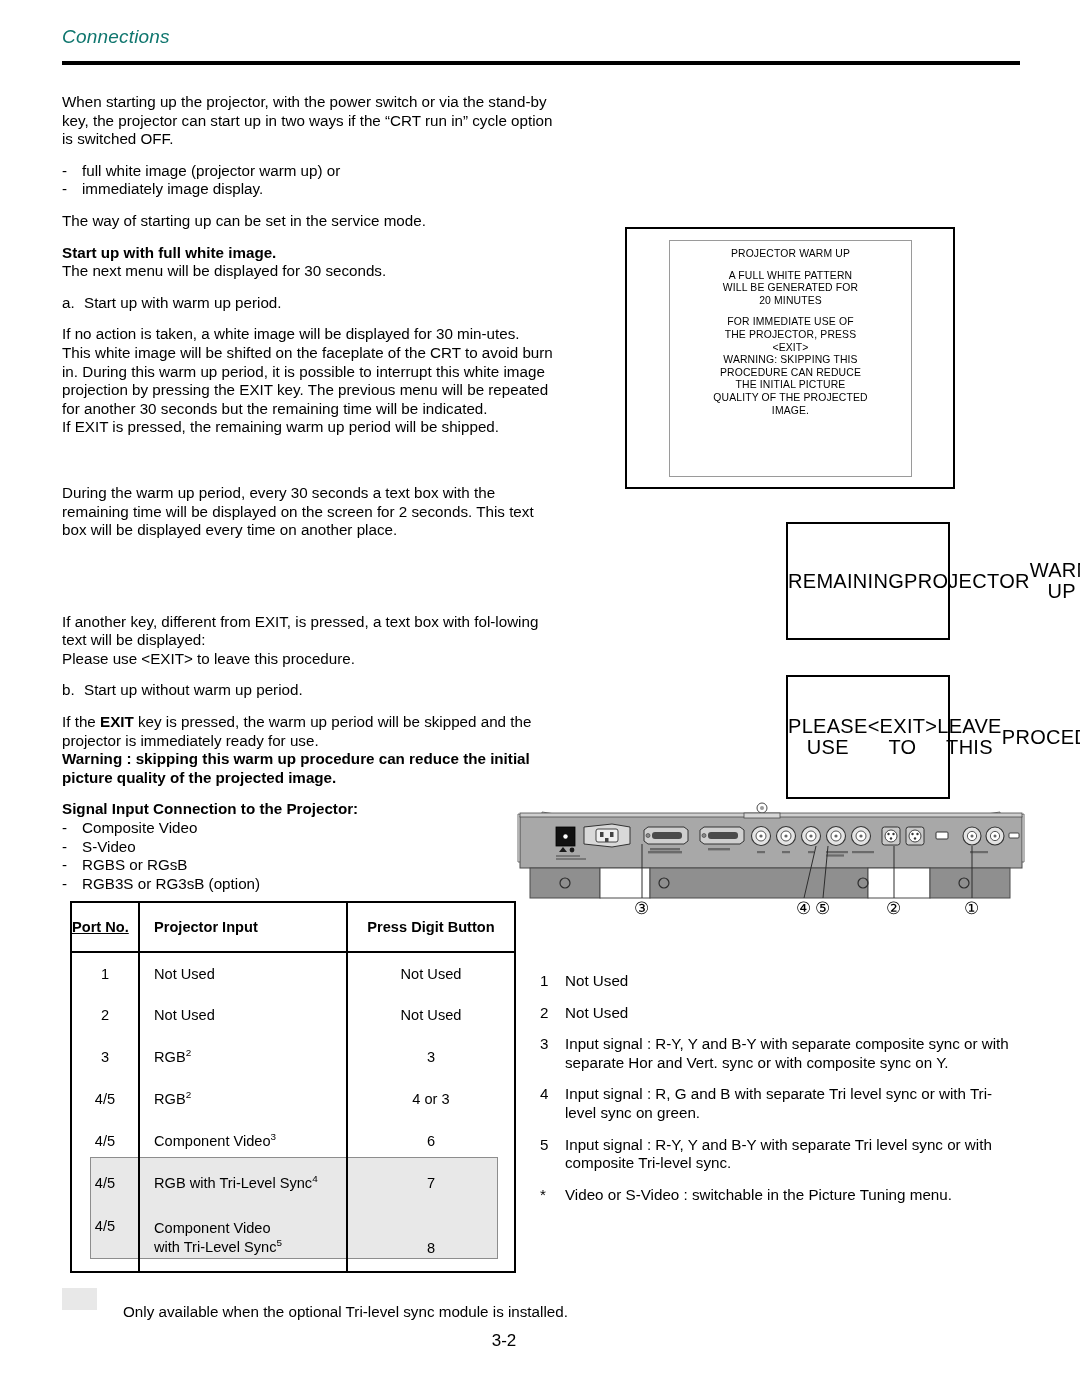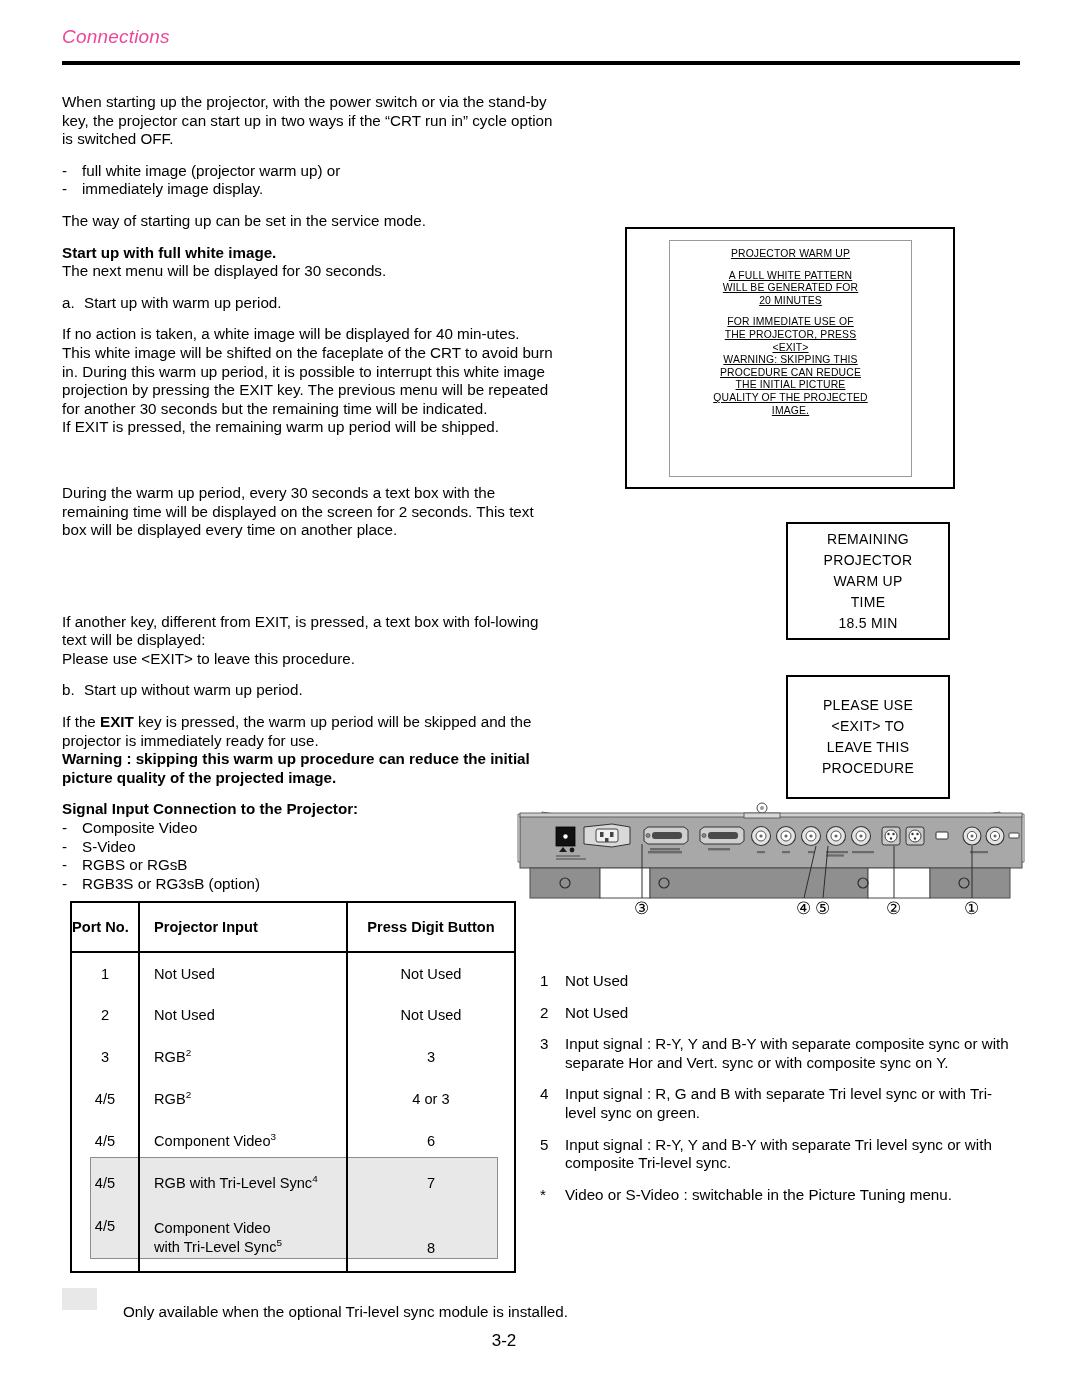"Connections" .chapter-title { color: #ec4899 -> #0f766e }
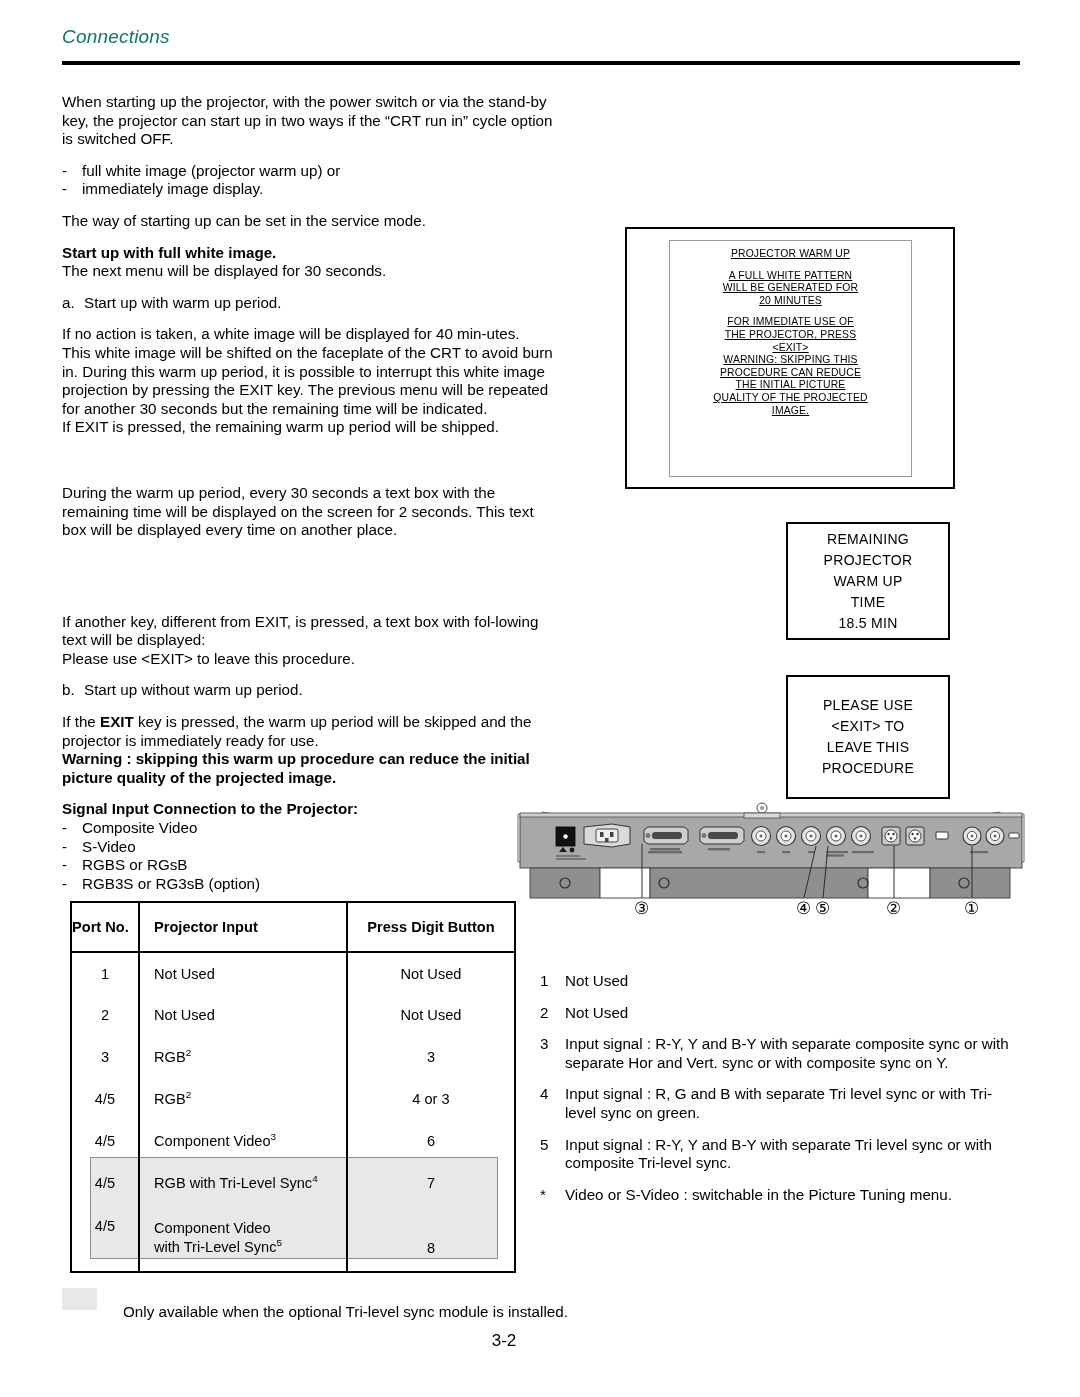"PROJECTOR WARM UP" #warmup-inner .blk { text-decoration: underline -> none }
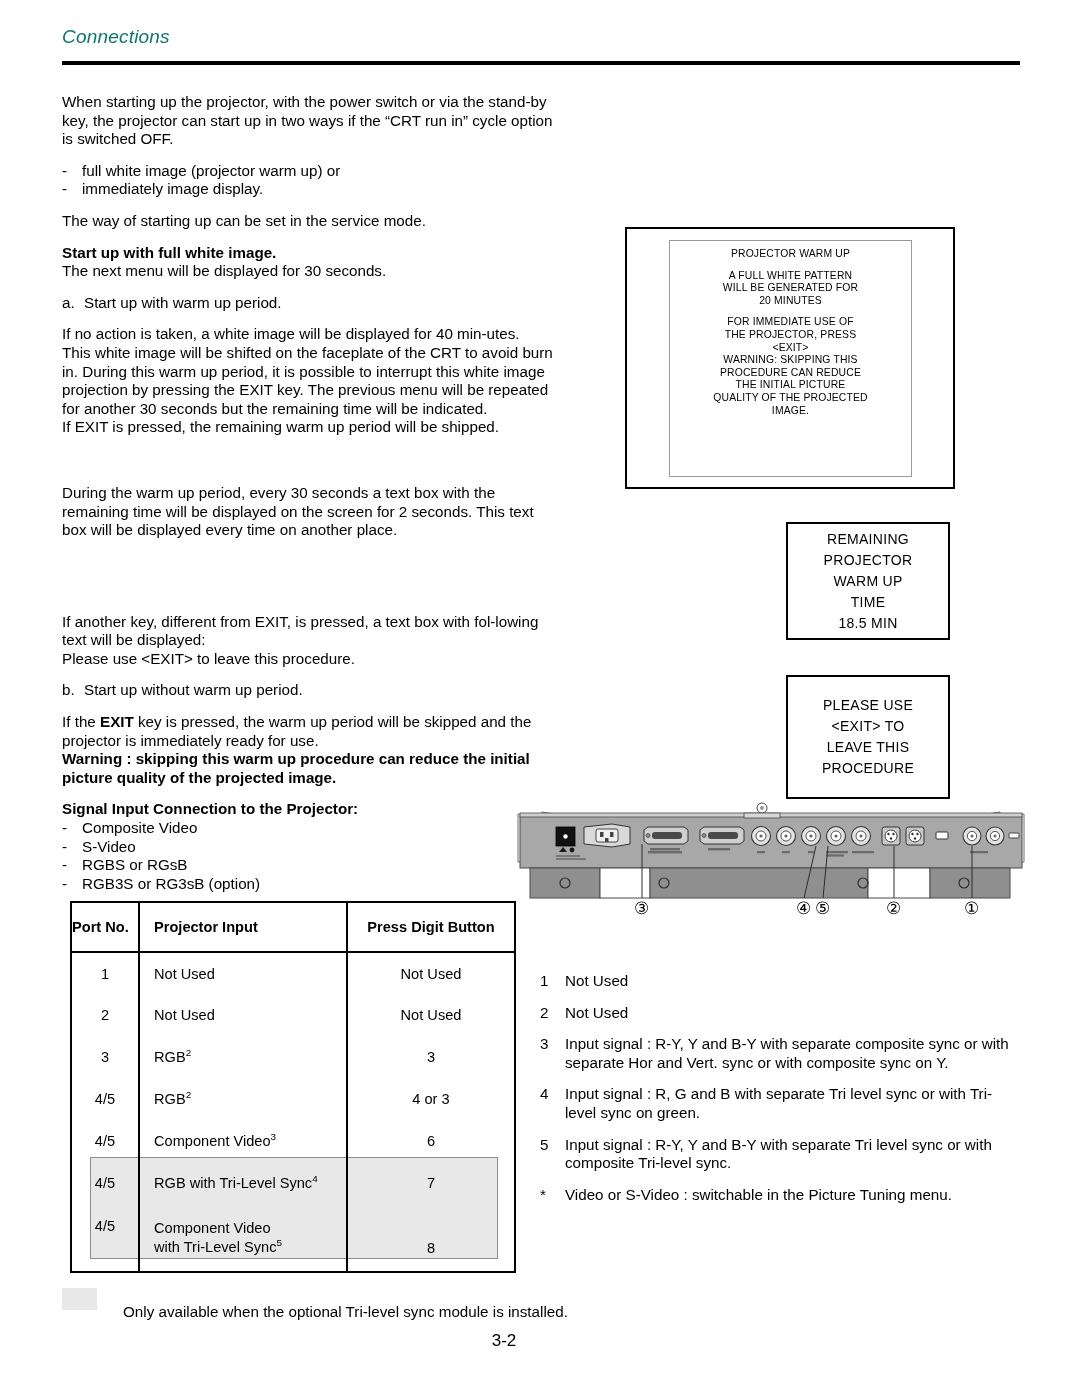"If no action is taken," p.para { text: 40 -> 30 }
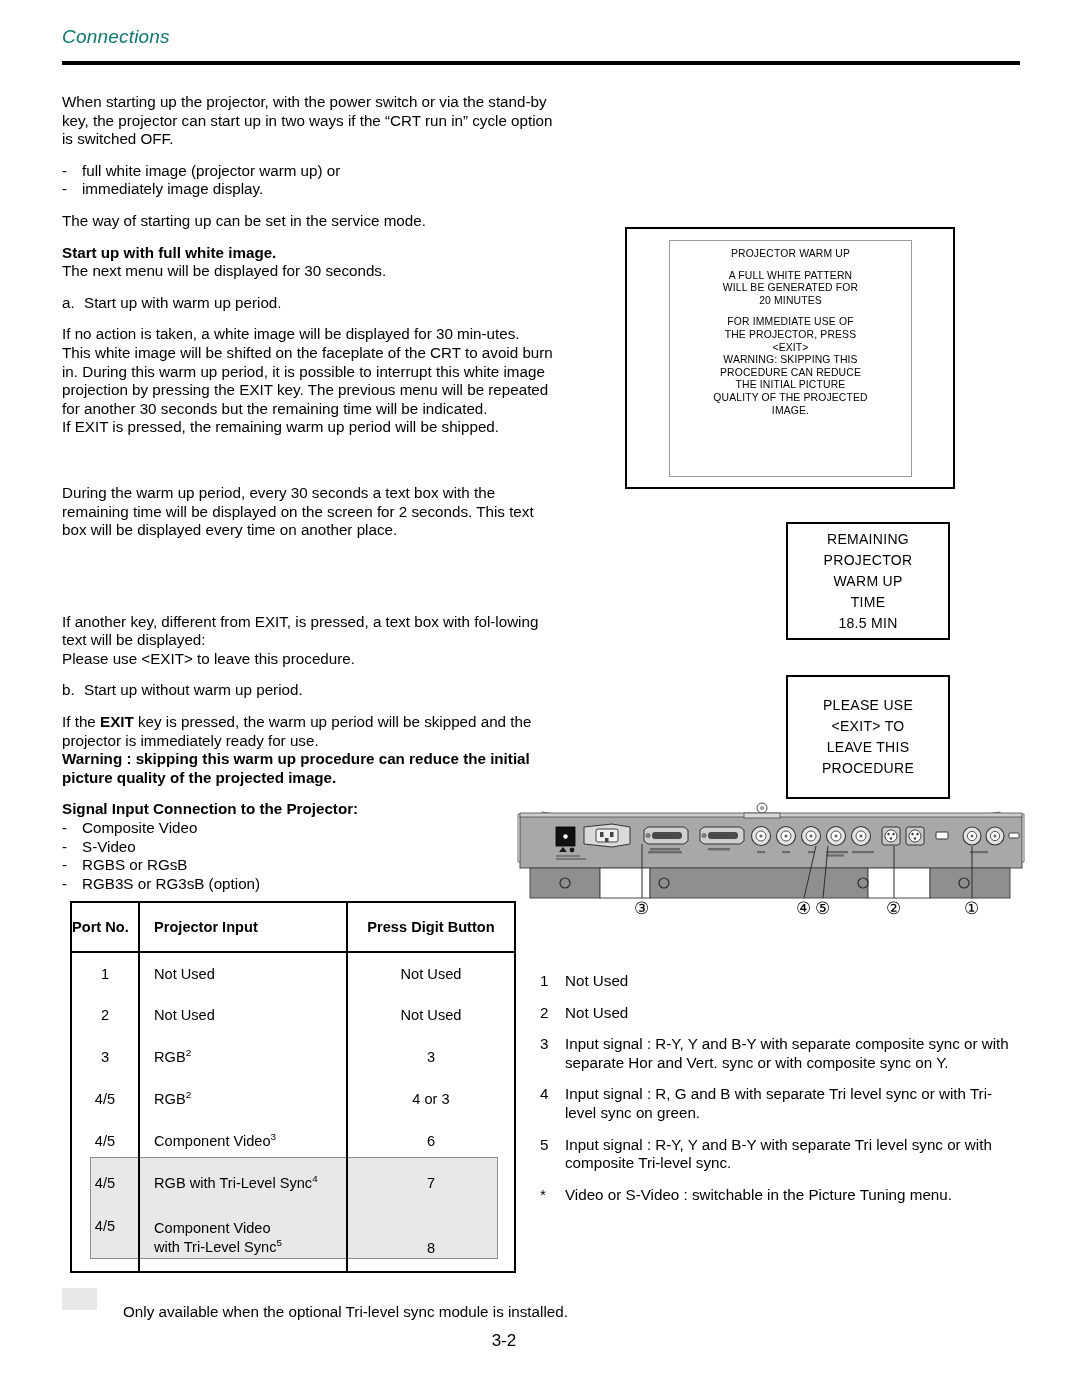"REMAINING" .osd-box { flex-direction: column -> none; font-size: 14px -> 20px; justify-content: center -> space-between }
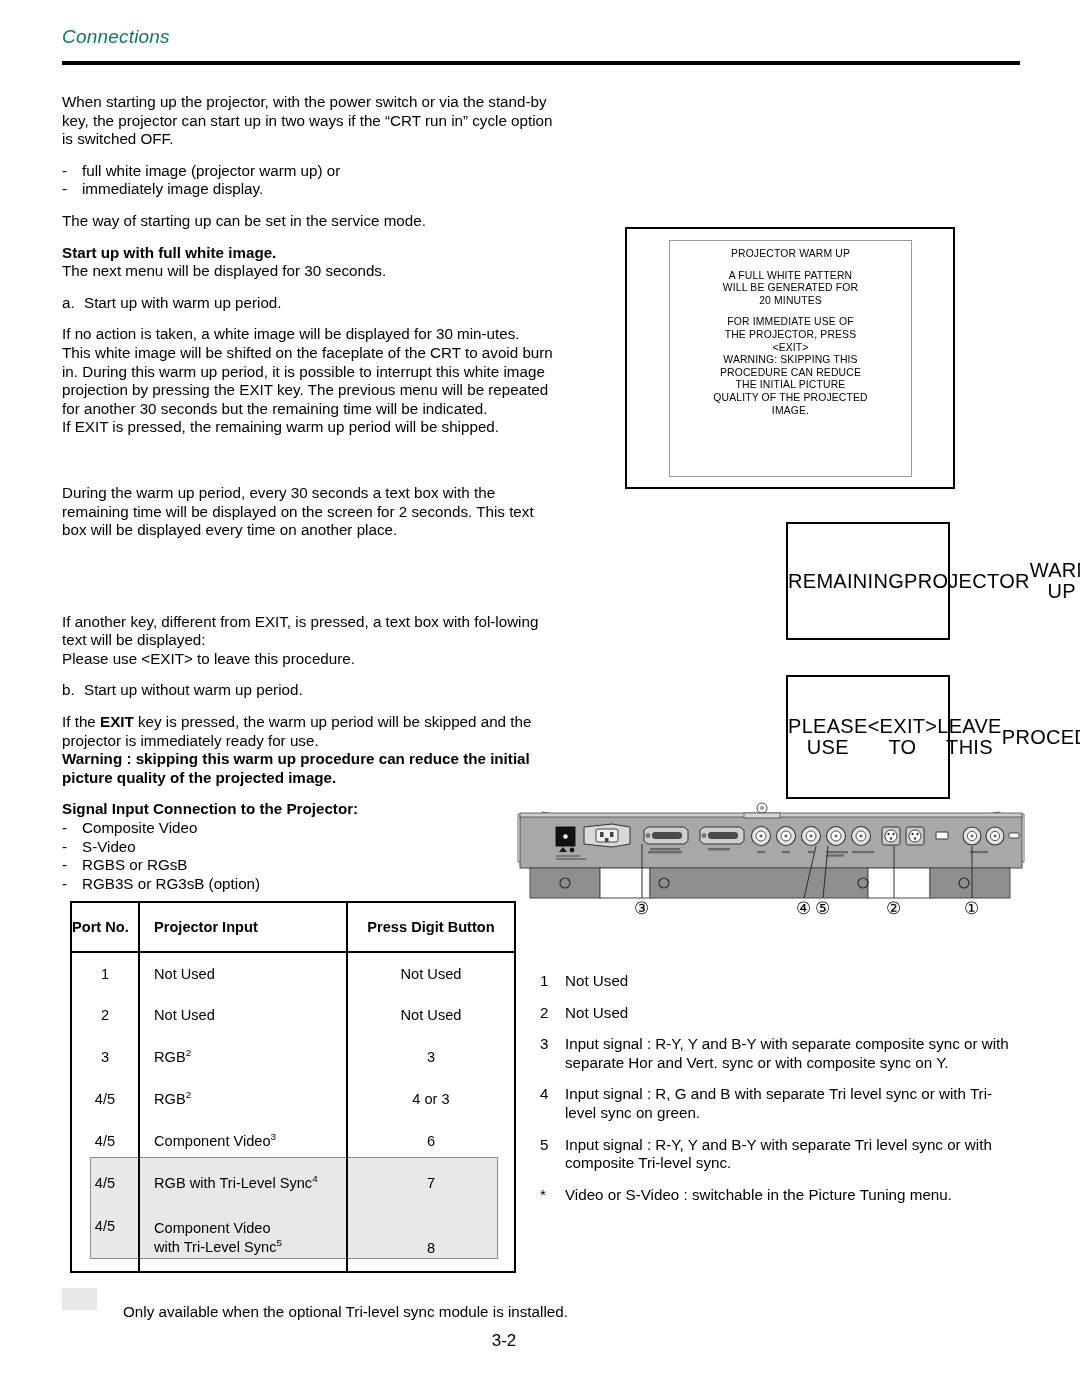"Port No." th.c-port { text-decoration: none -> underline }
